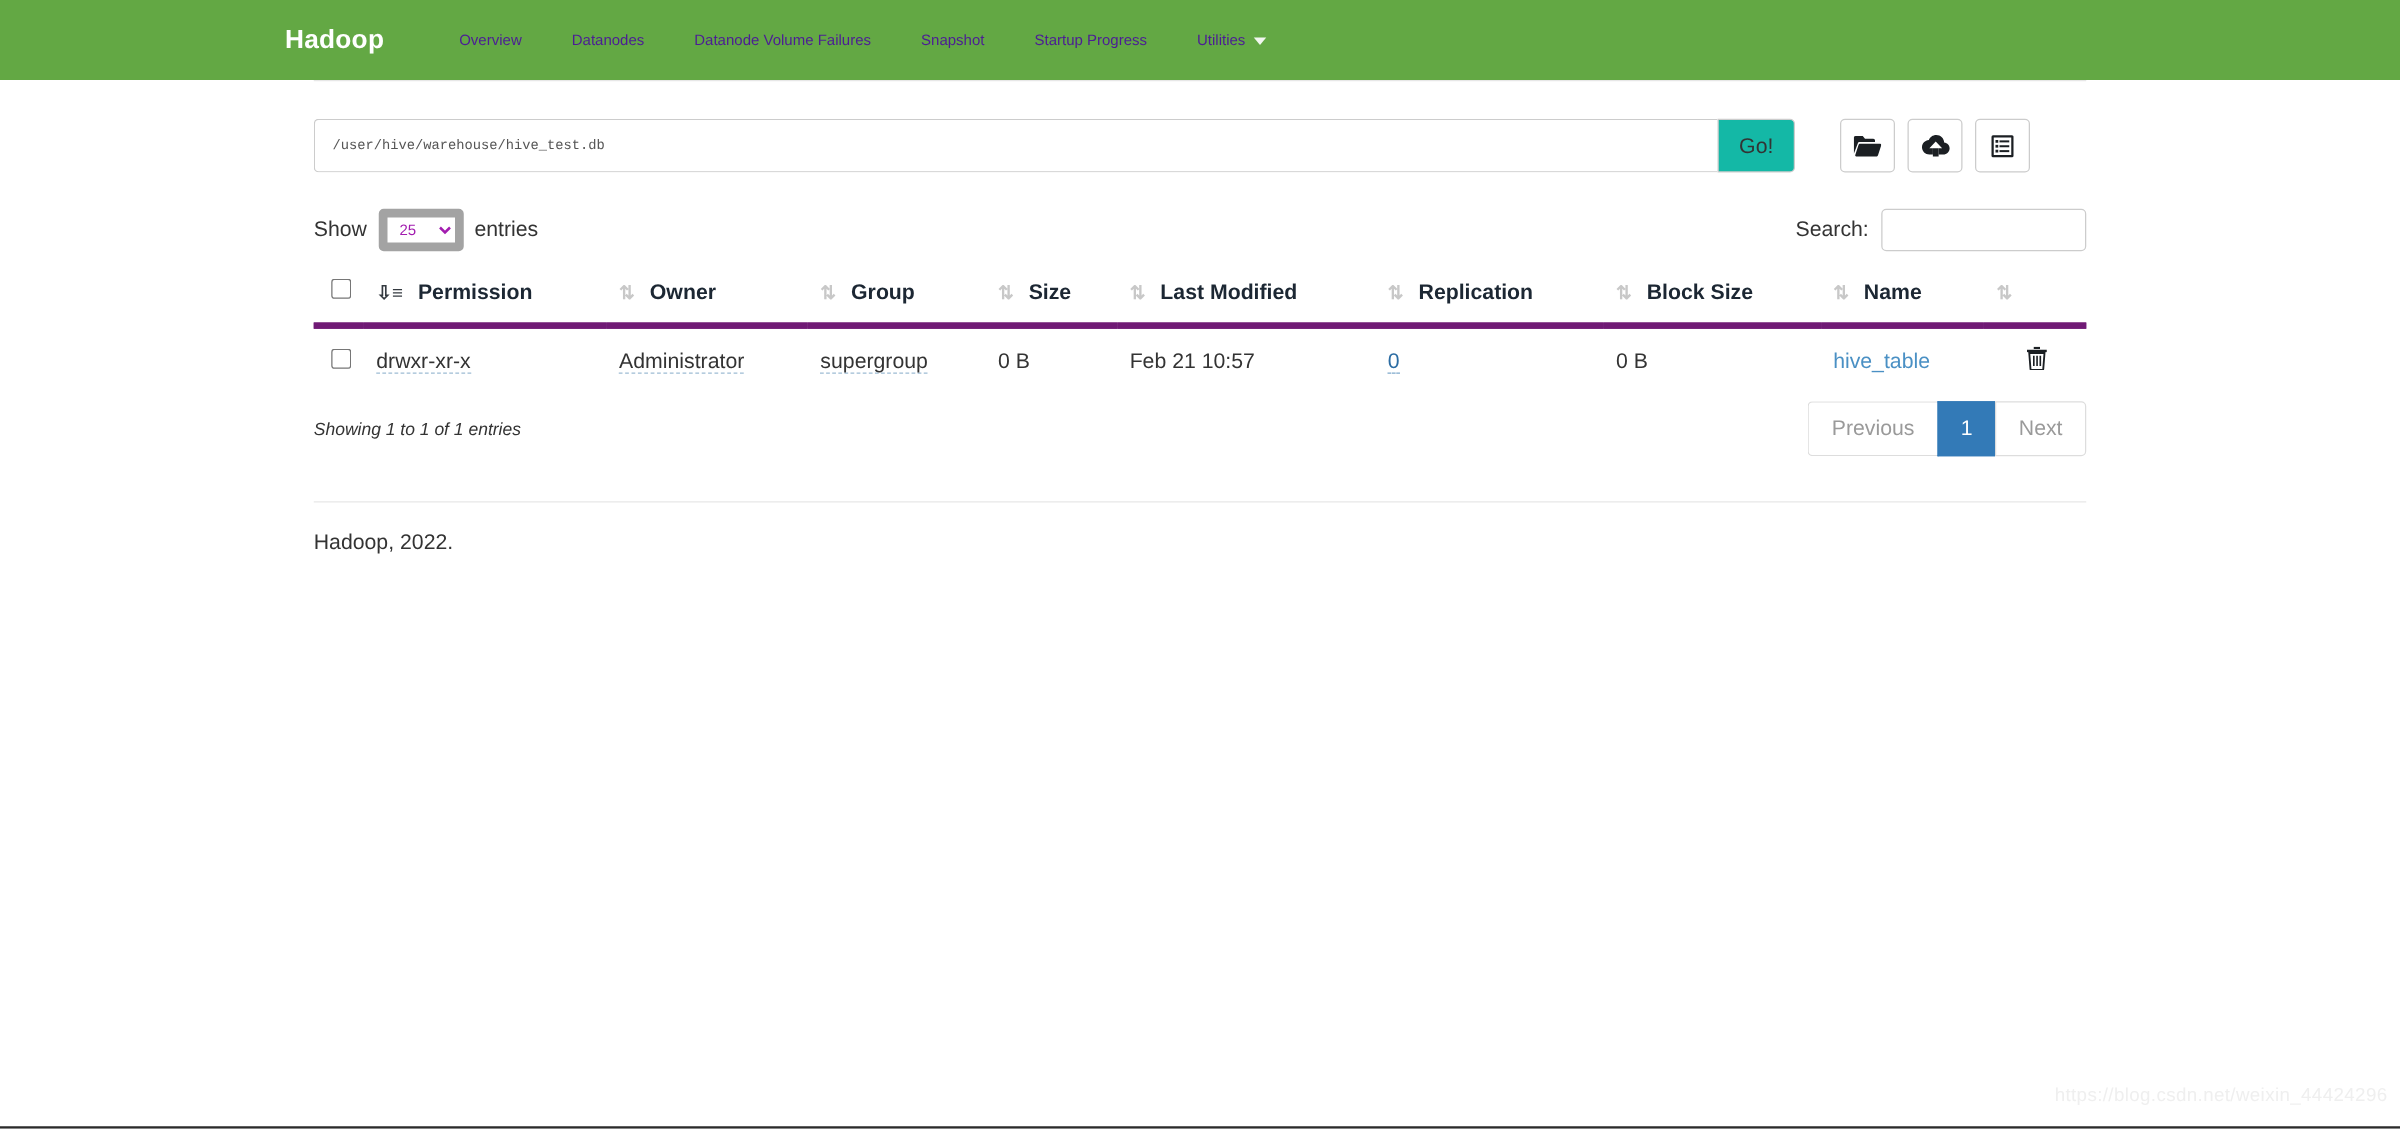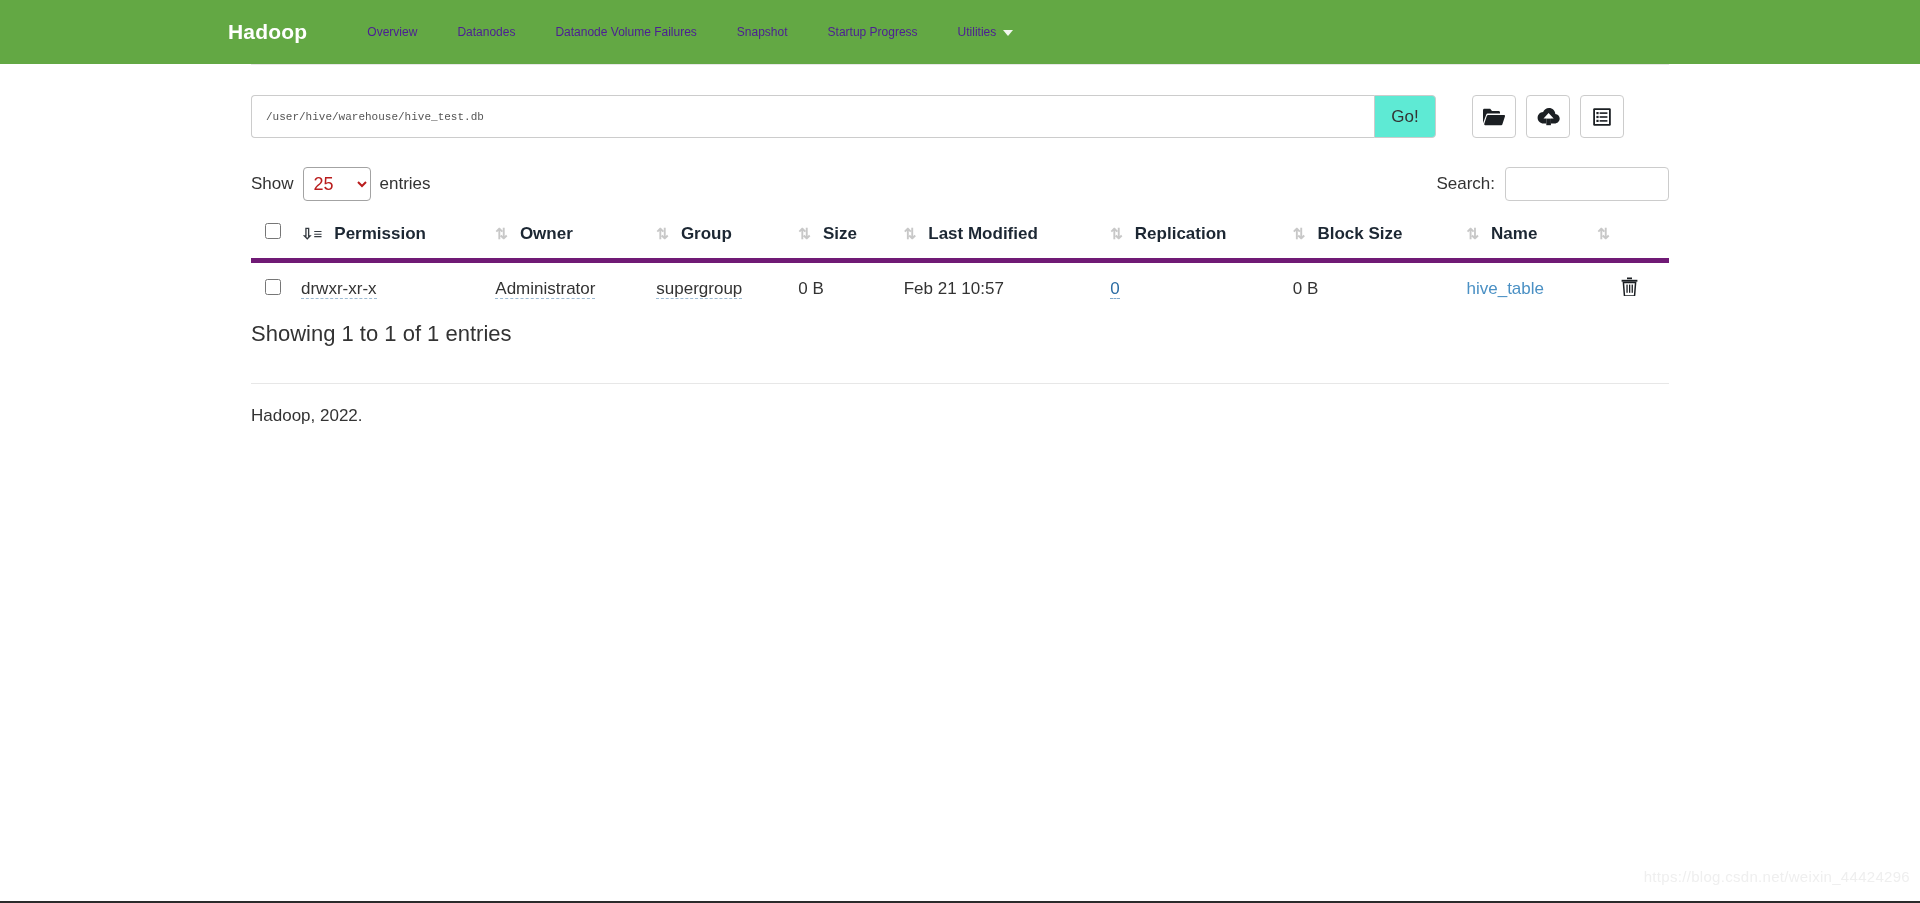"Go!" .go-btn { background: #5eead4 -> #14b8a6 }
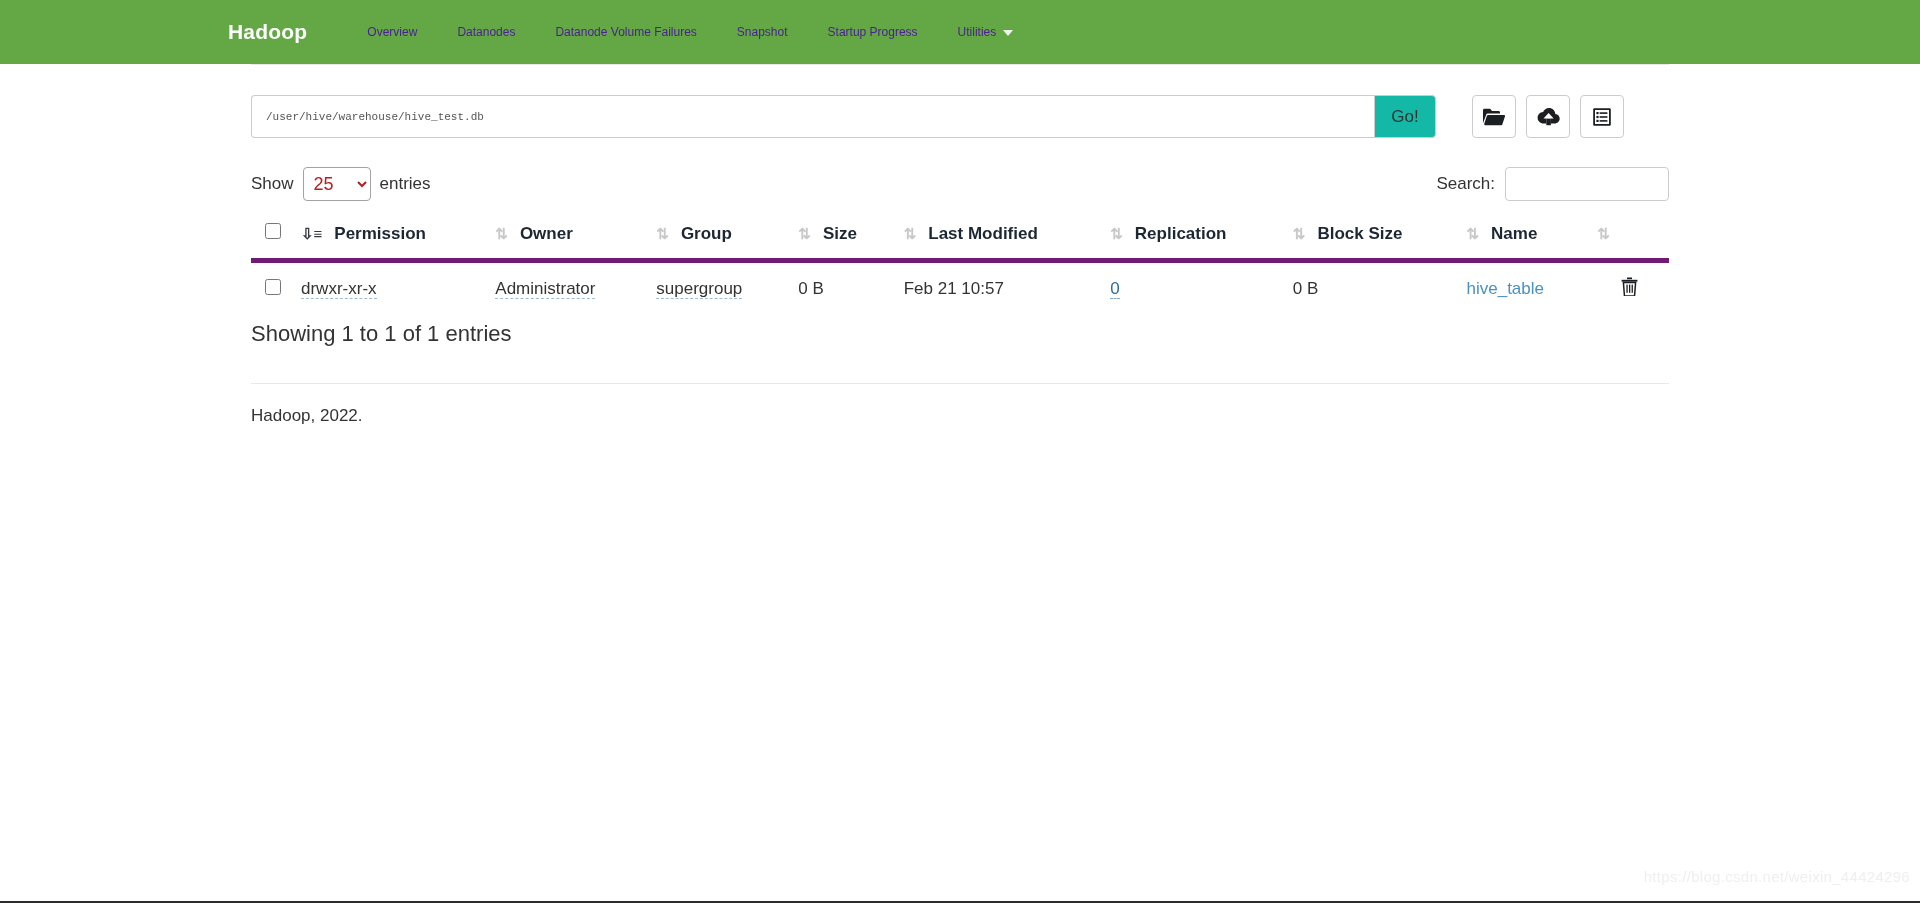"25" .length-ctl select { border: 1px solid #a3a3a3 -> 7px solid #a3a3a3; color: #b91c1c -> #a21caf; font-size: 18px -> 12px }
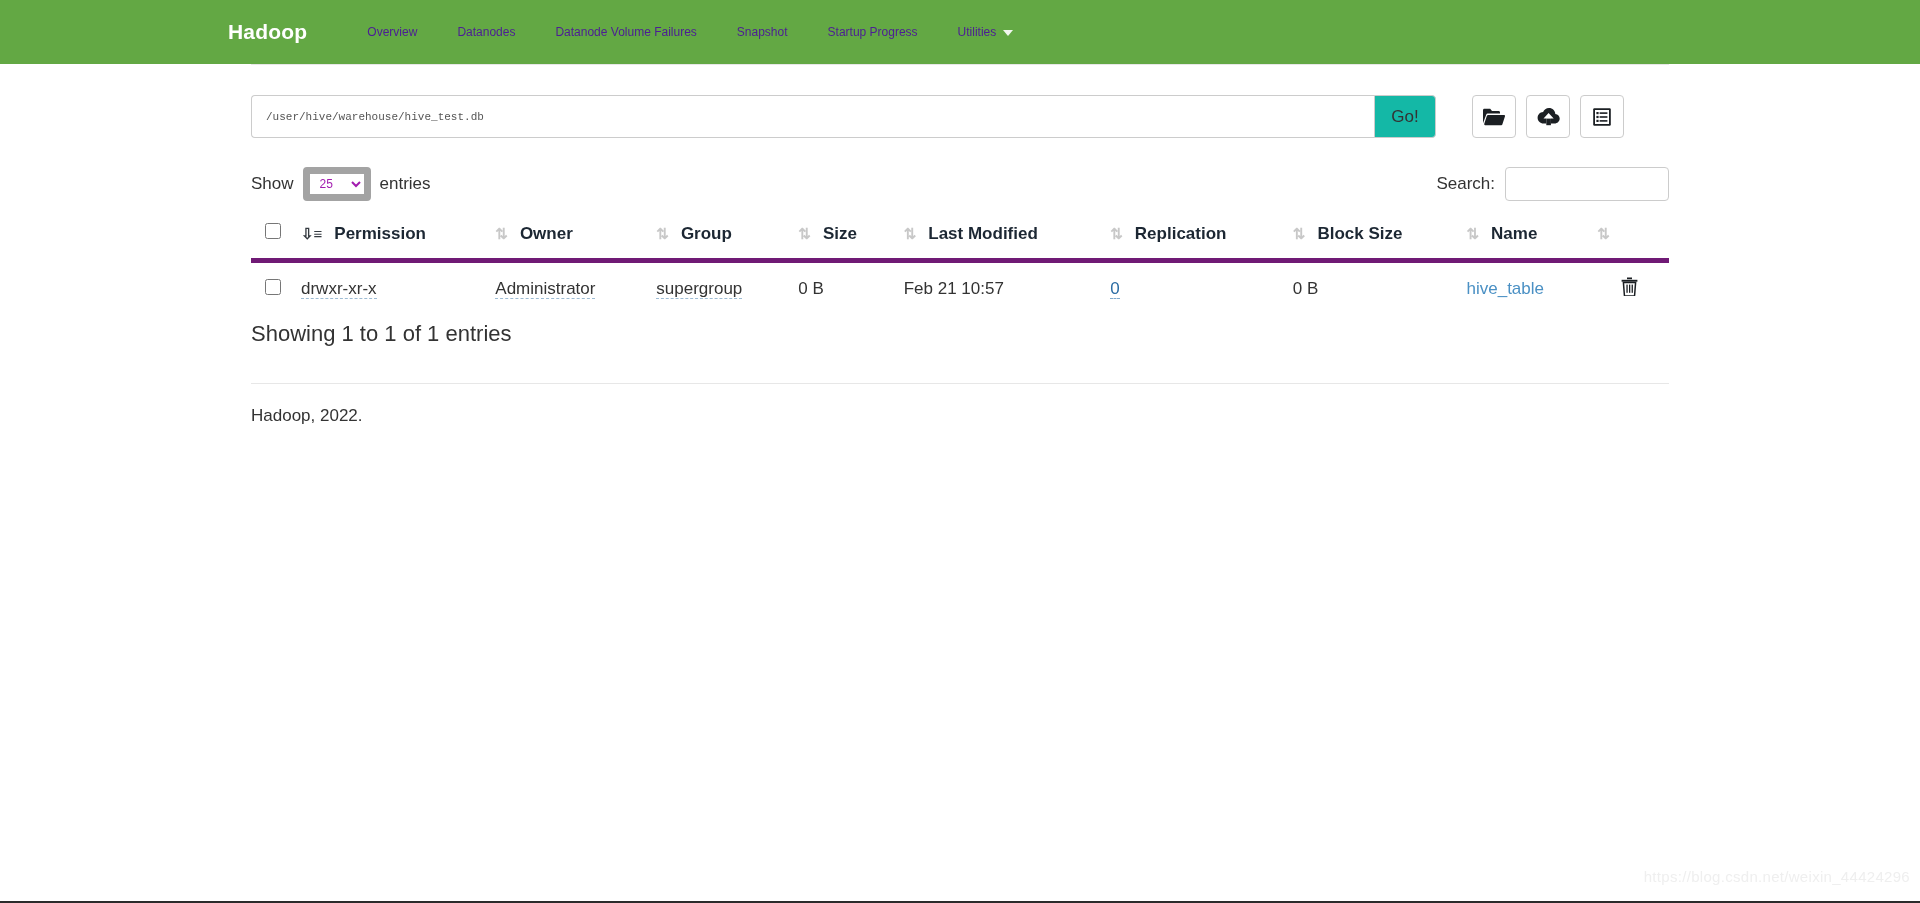"Showing 1 to 1 of" .info-text { font-size: 22px -> 14px; font-style: none -> italic }
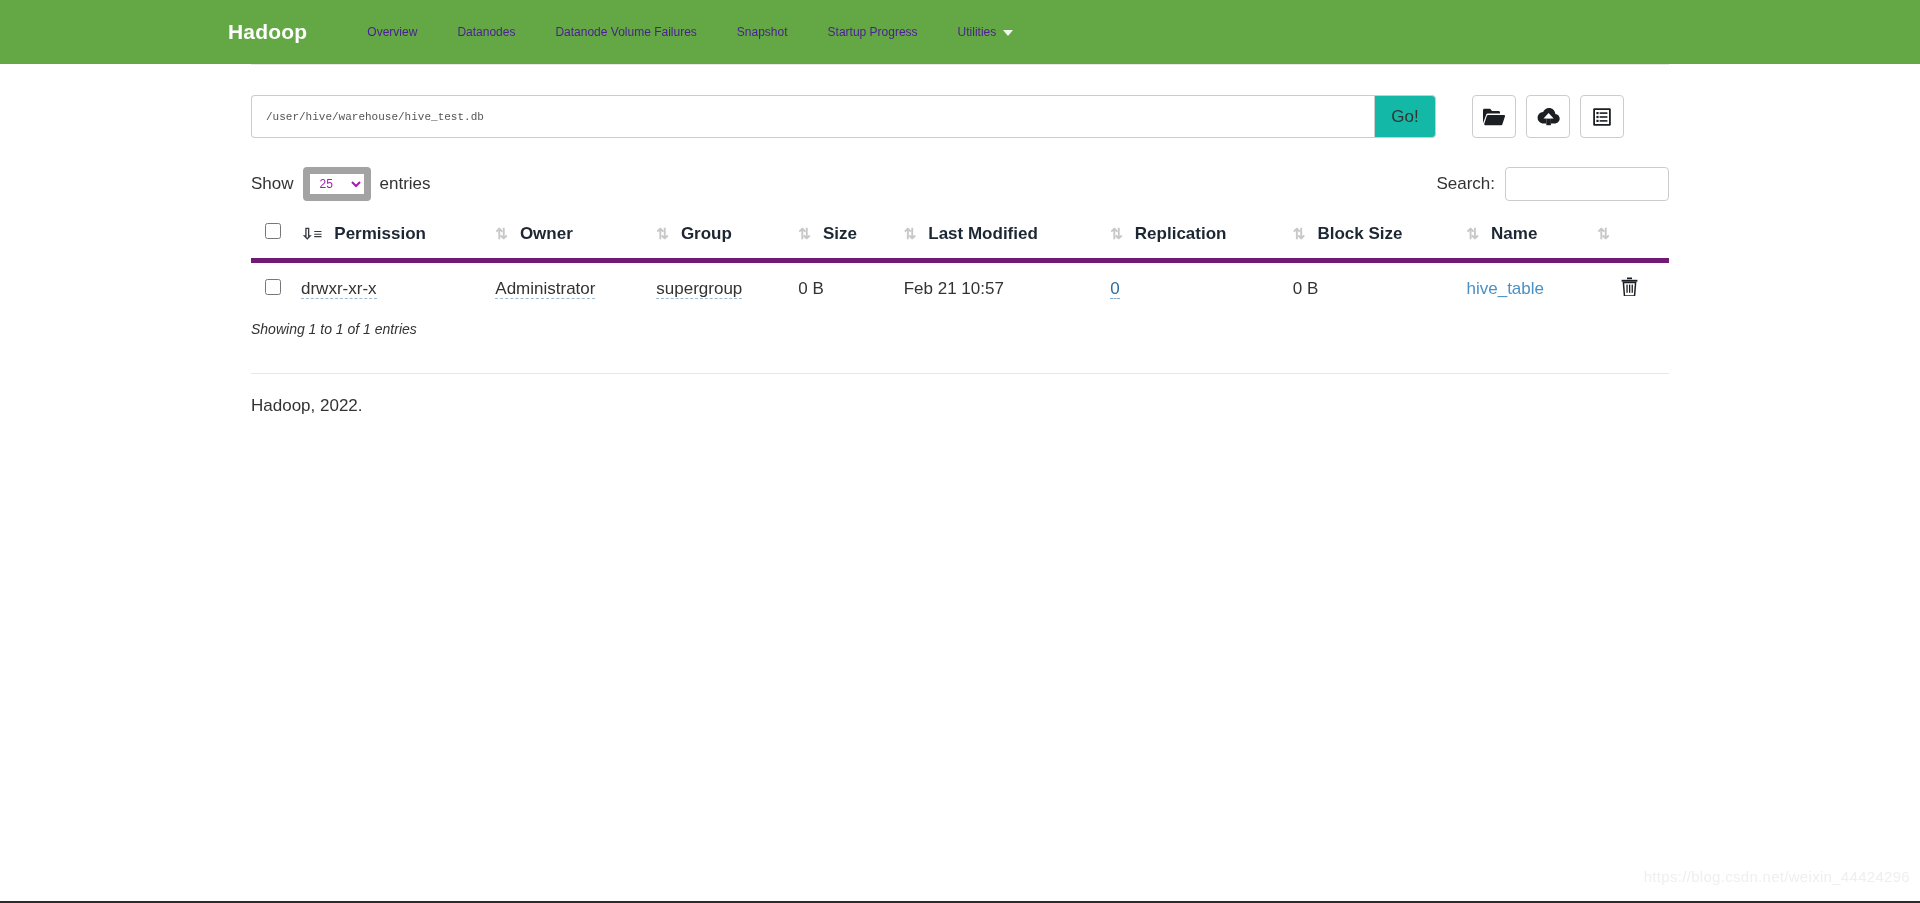"Previous" div.pagination { html: none -> <div> <button>Previous</button> <button>1</button> <button>Next</button> </div> }
